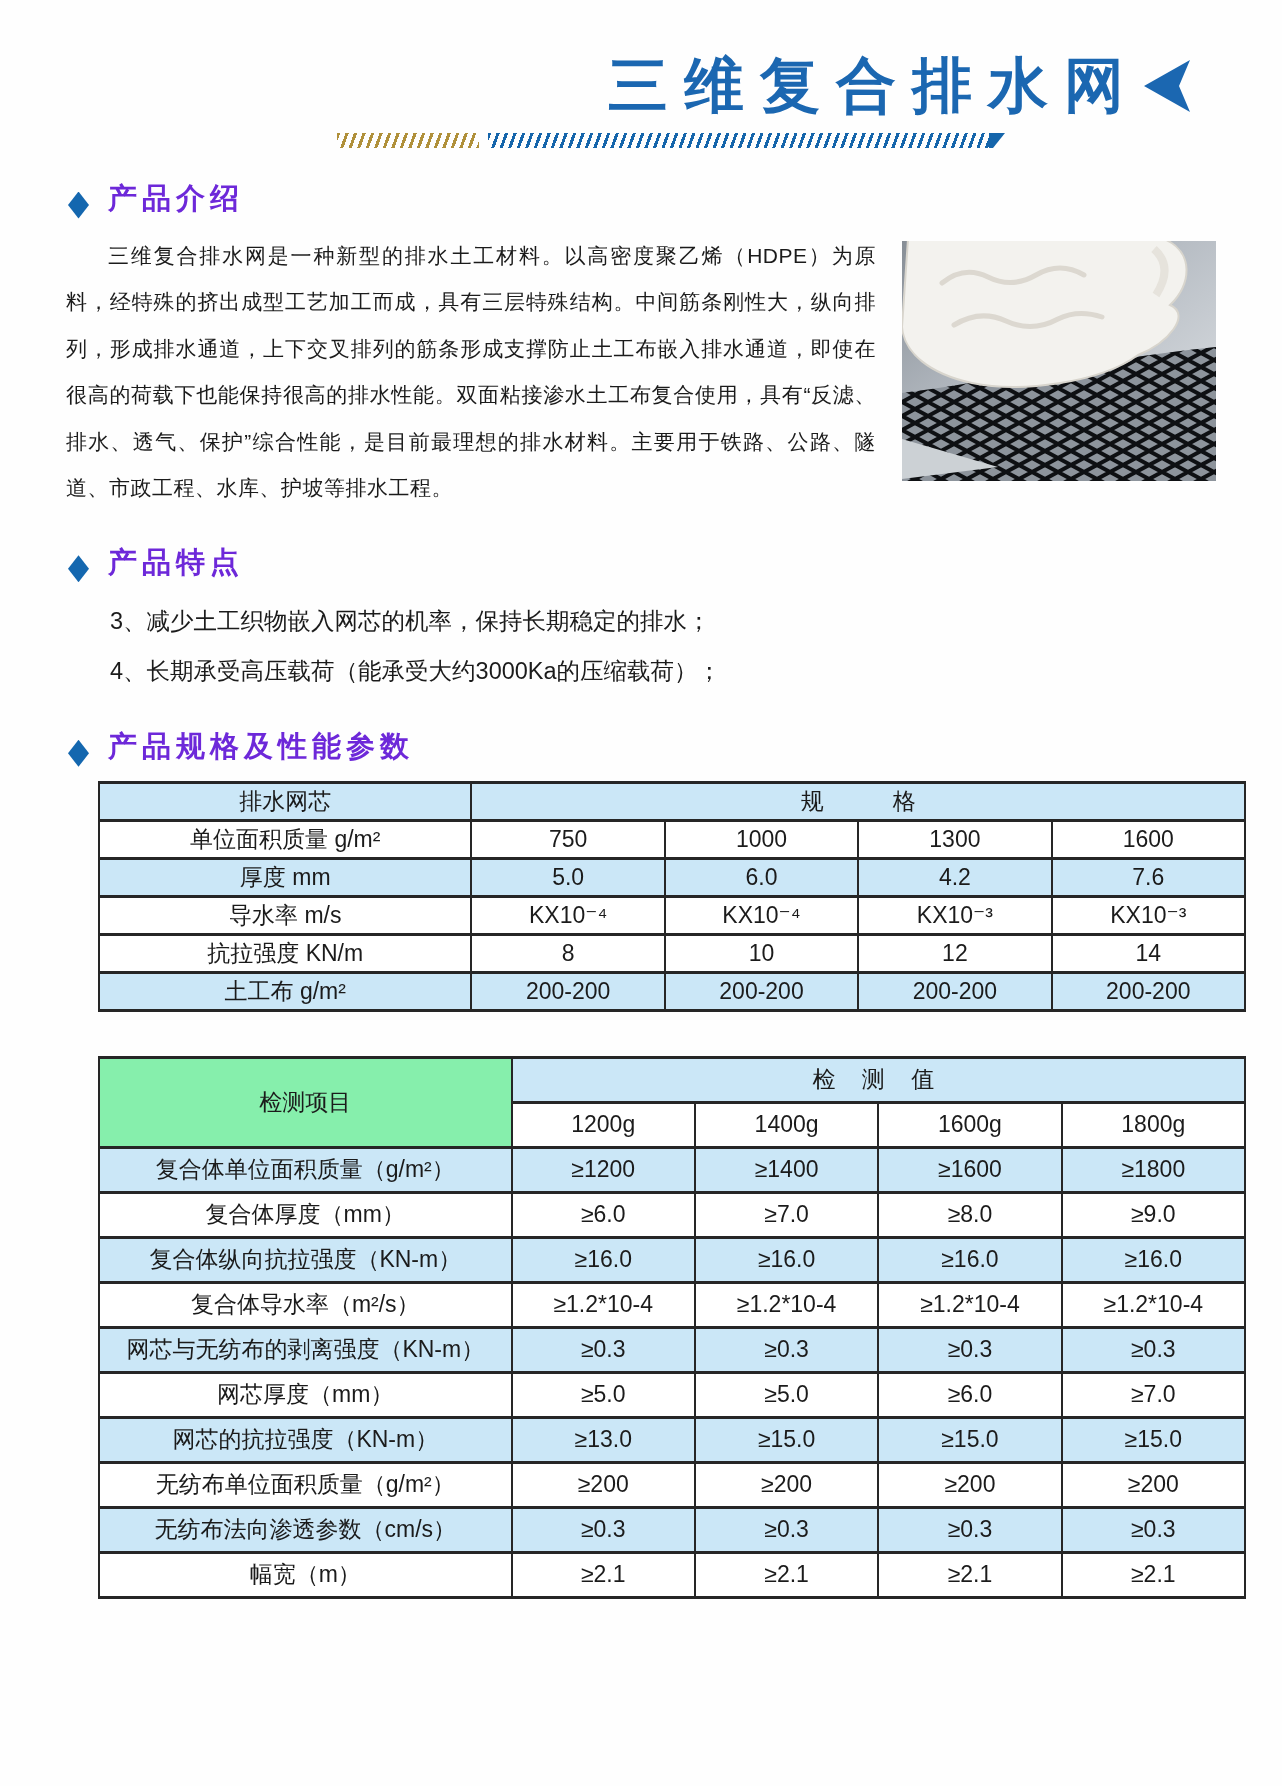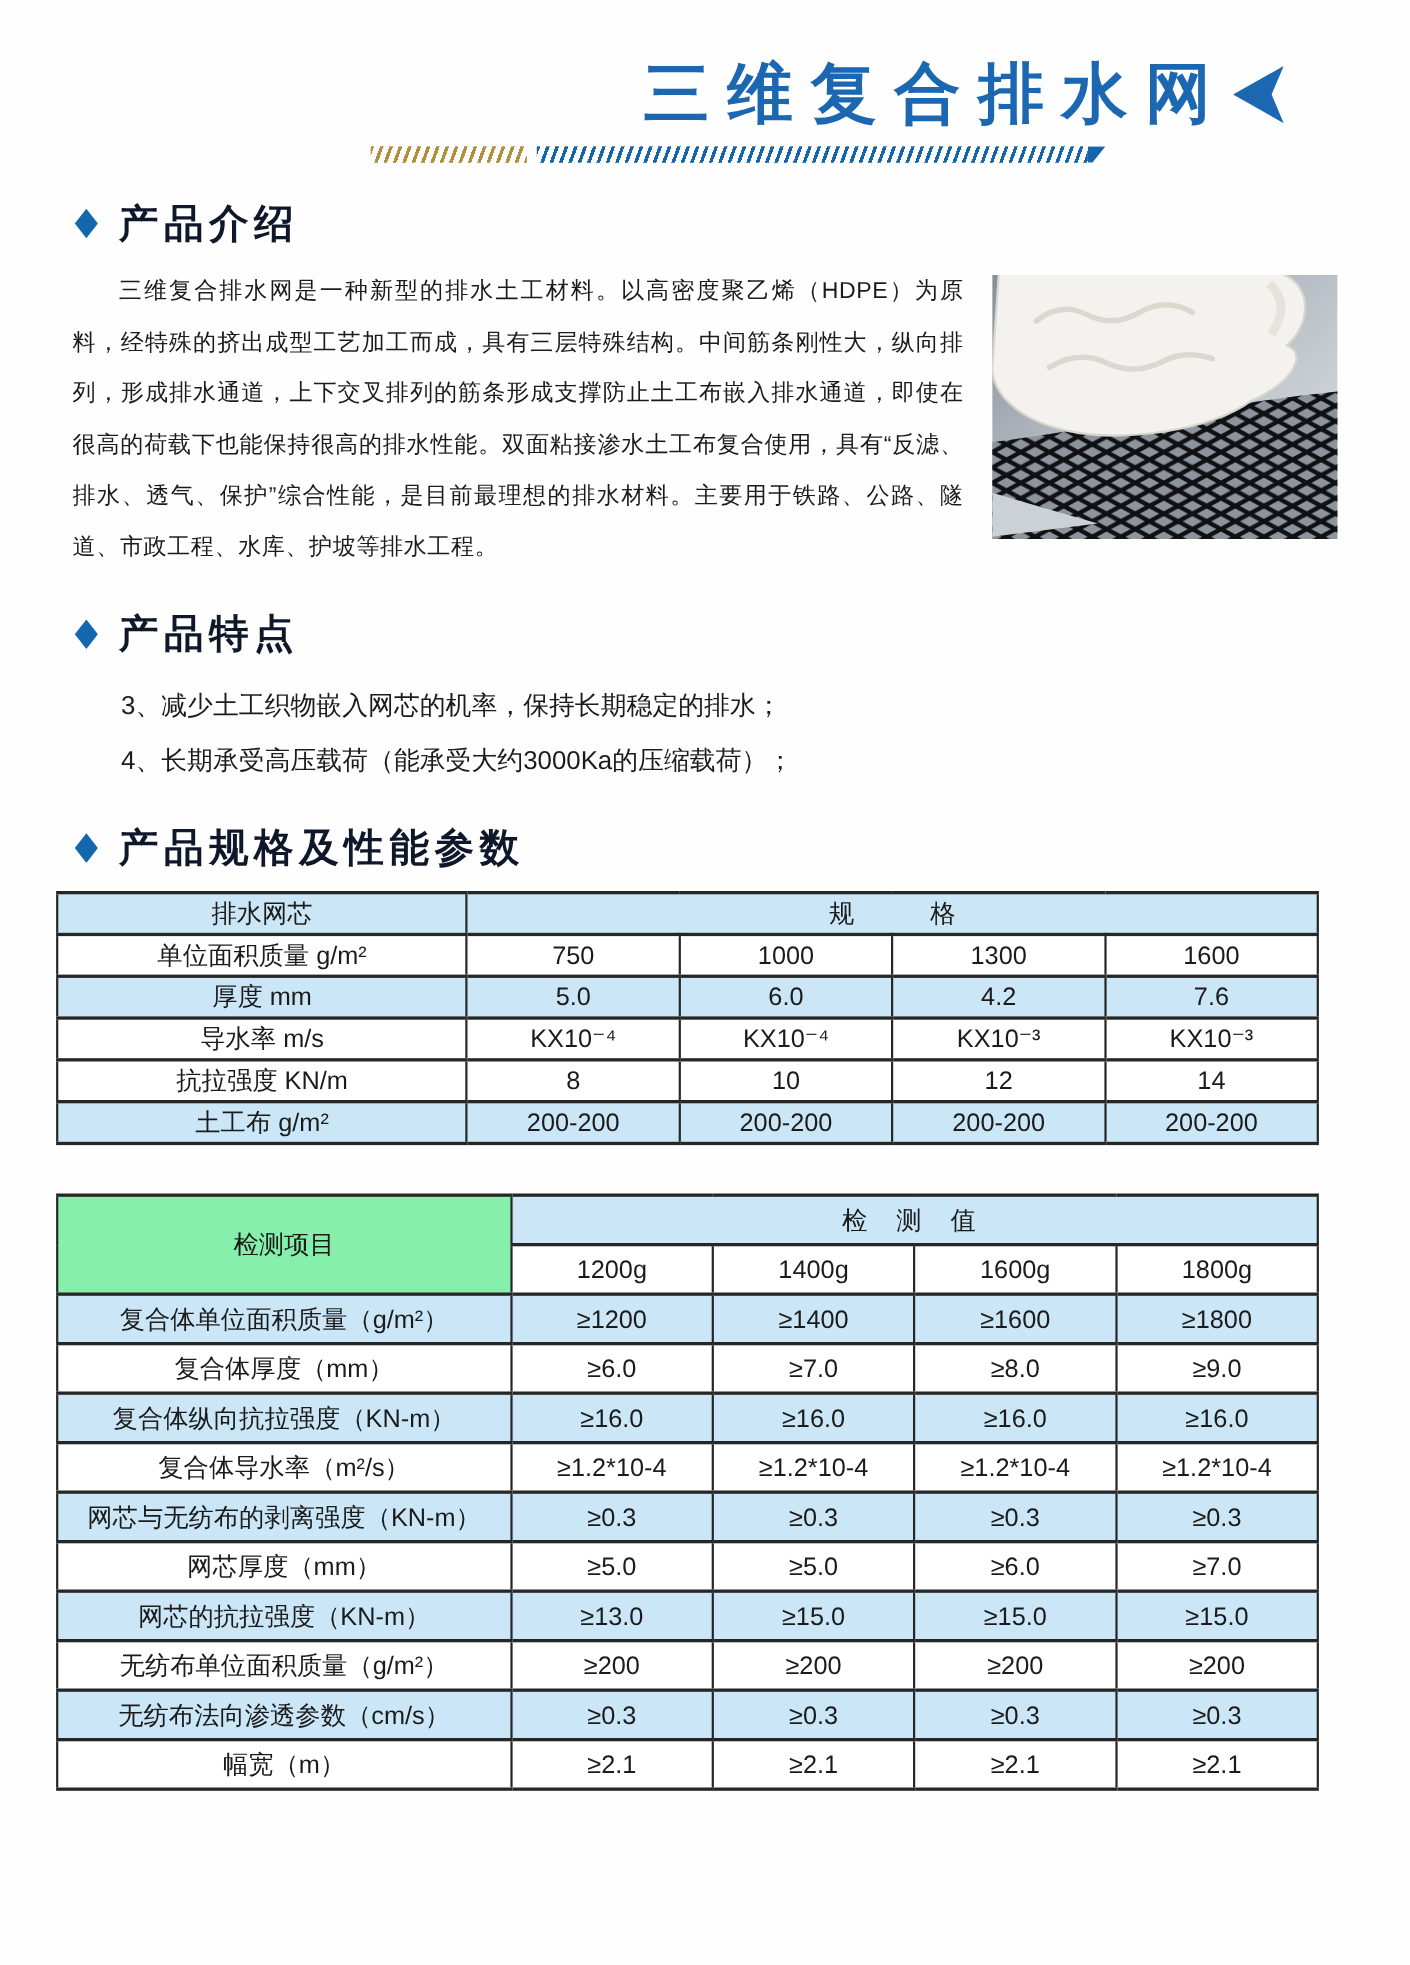"三维复合排水网" .title-row { padding-right: 115px -> 92px }
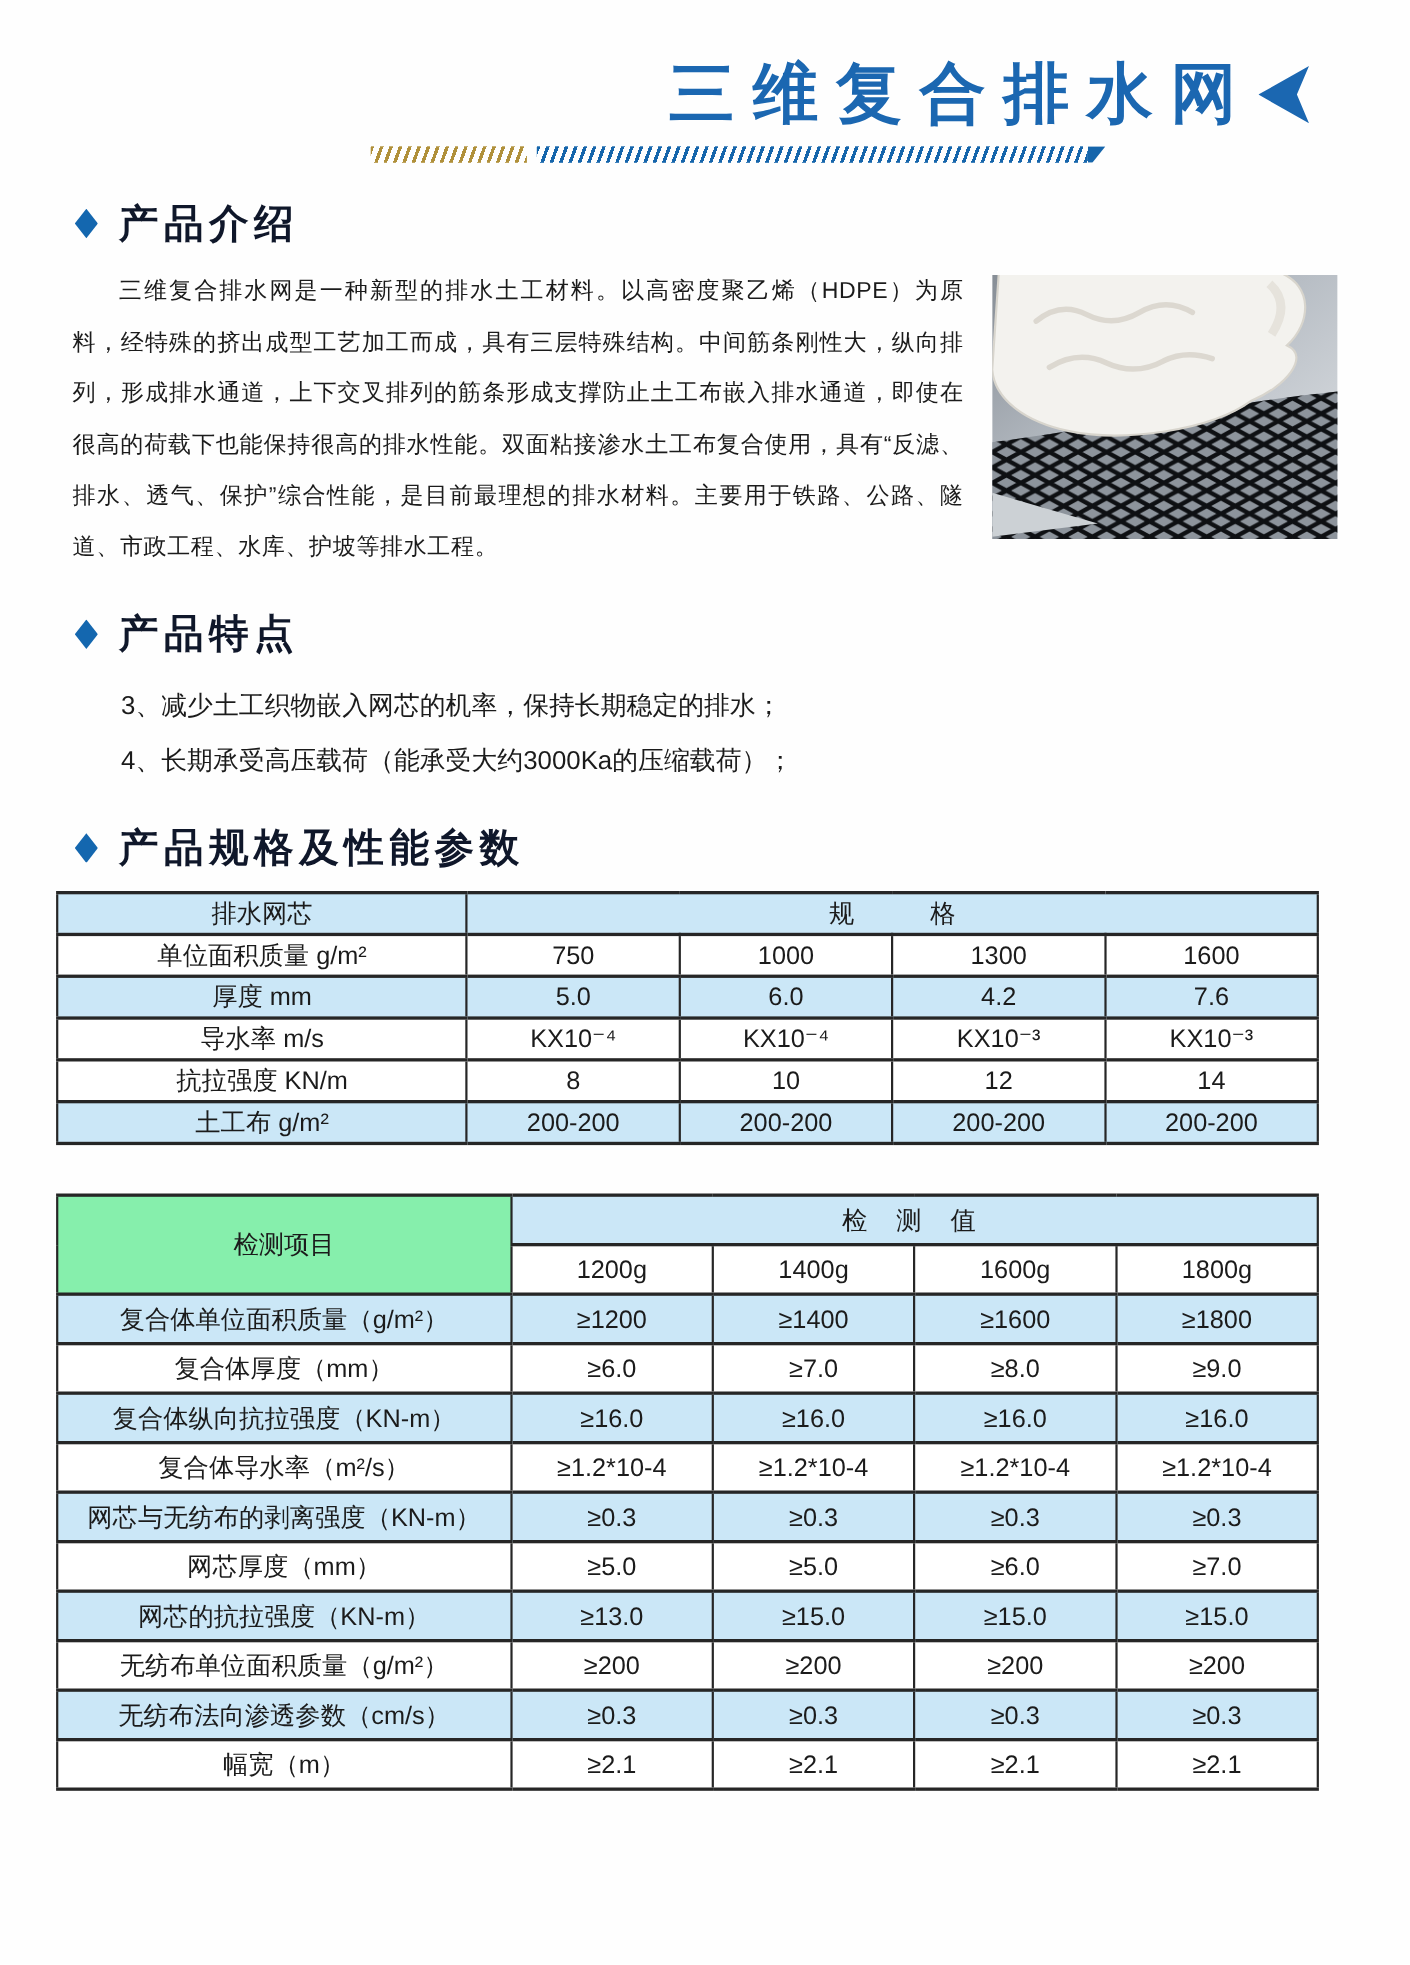"产品介绍" .sec-head { align-items: center -> flex-end; color: #0f172a -> #6d28d9; font-size: 36px -> 29px }
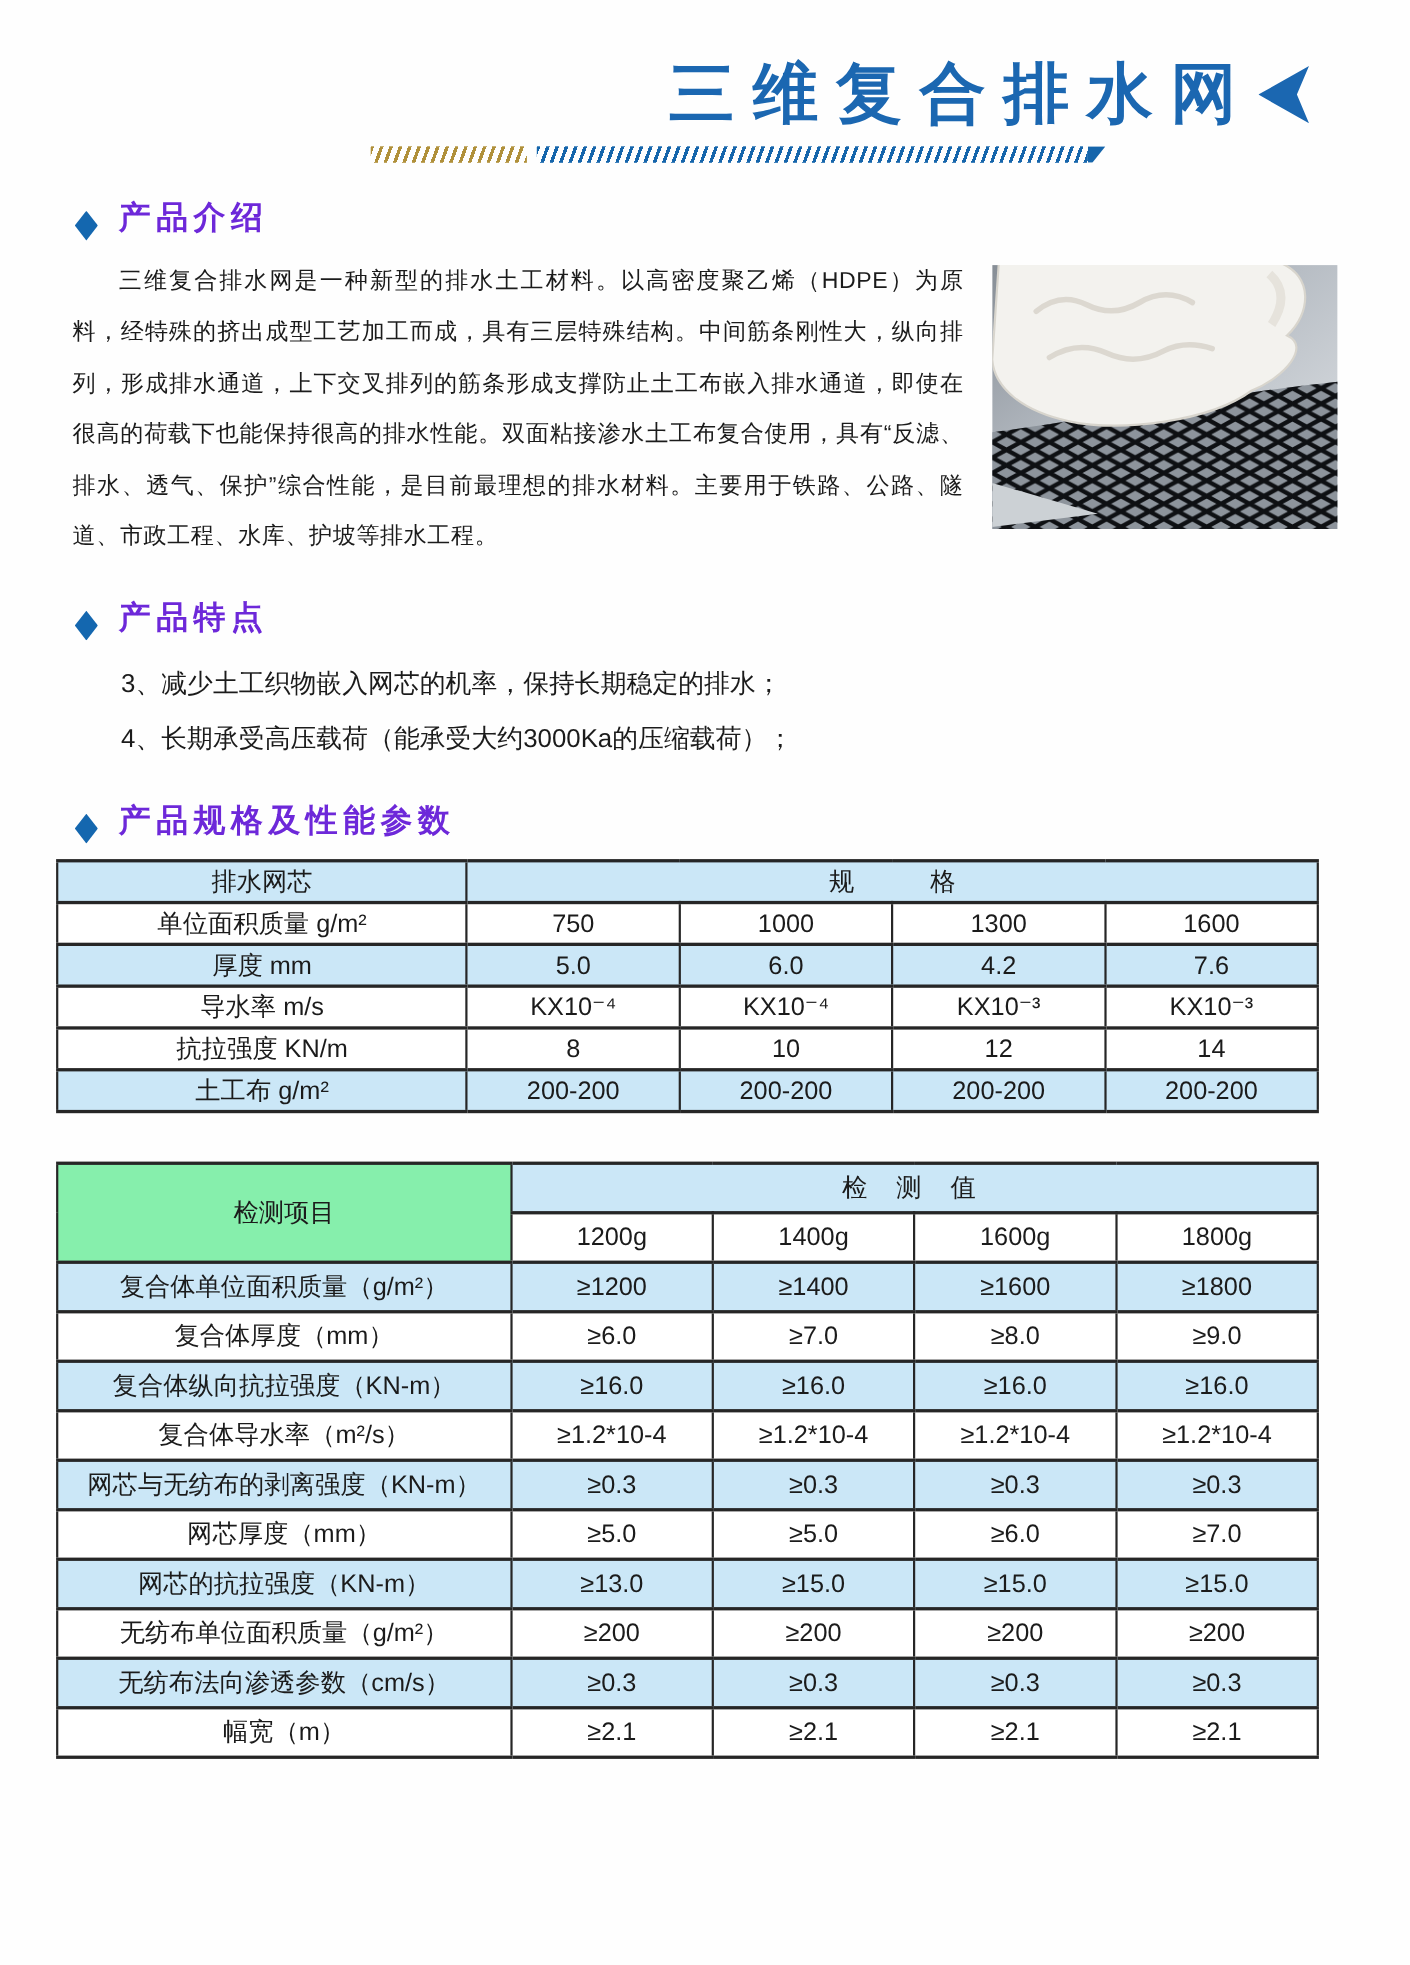"排水网芯" .spec-table { margin: 14px 0 0 51px -> 14px 0 0 98px }
